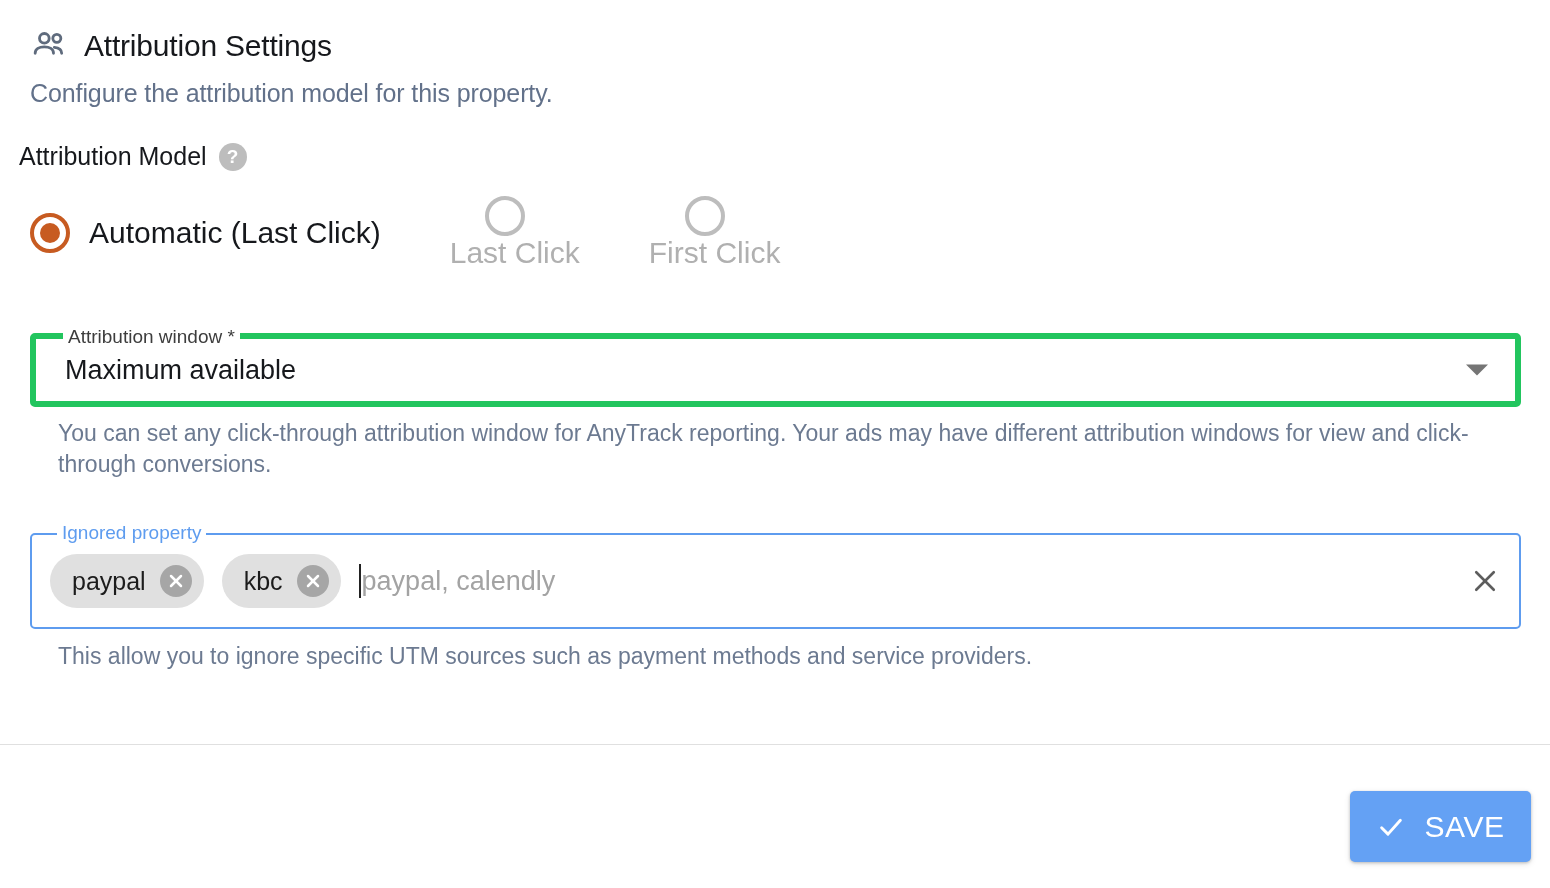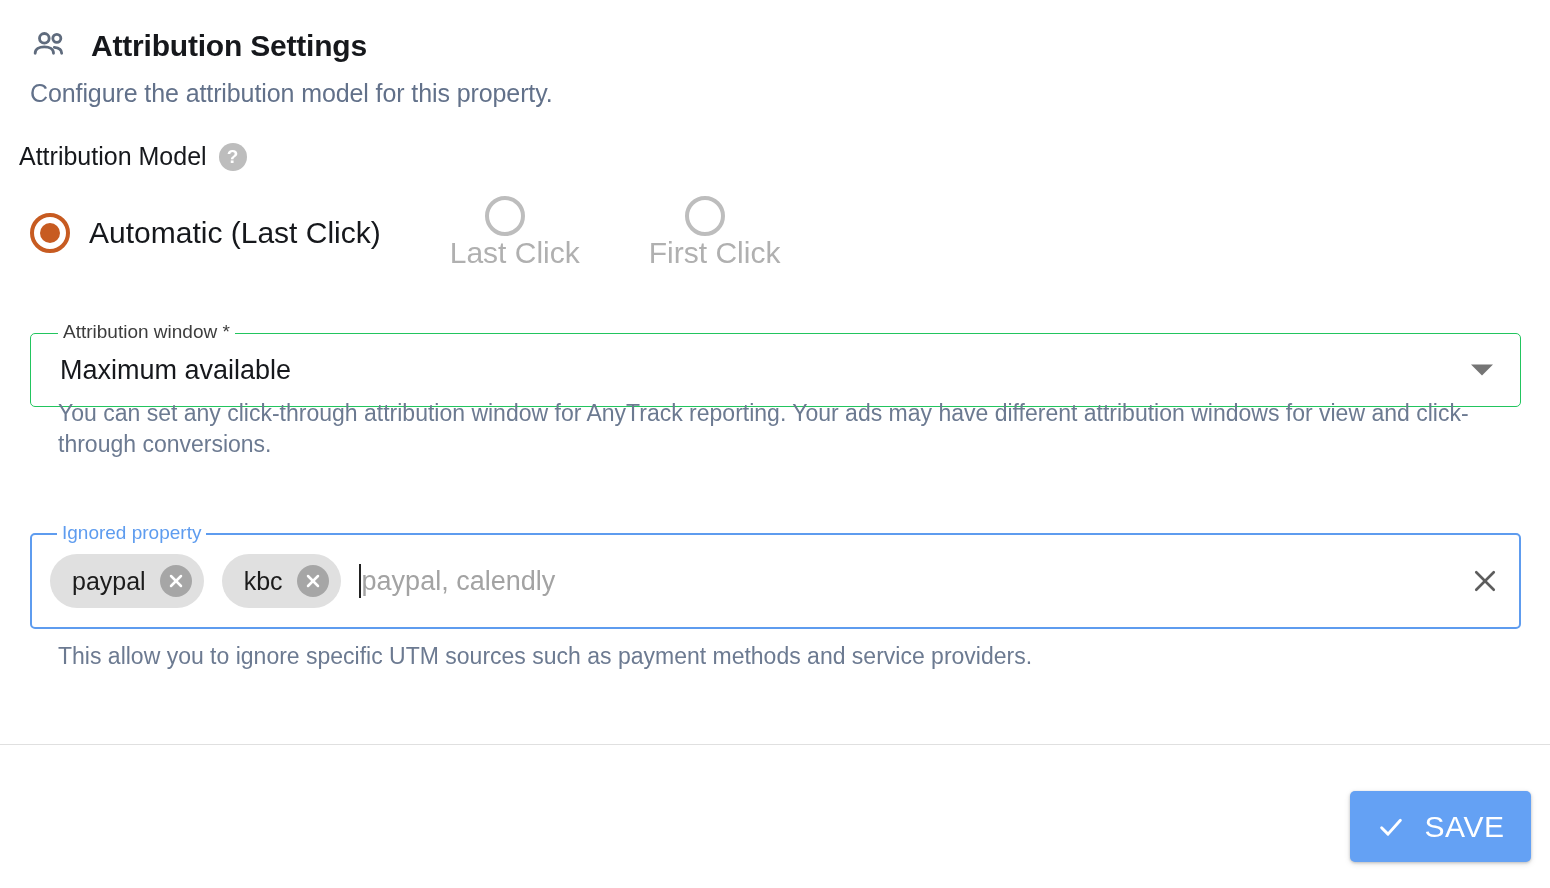"Attribution Settings" .page-title { font-weight: bold -> normal; margin-left: 7px -> none }
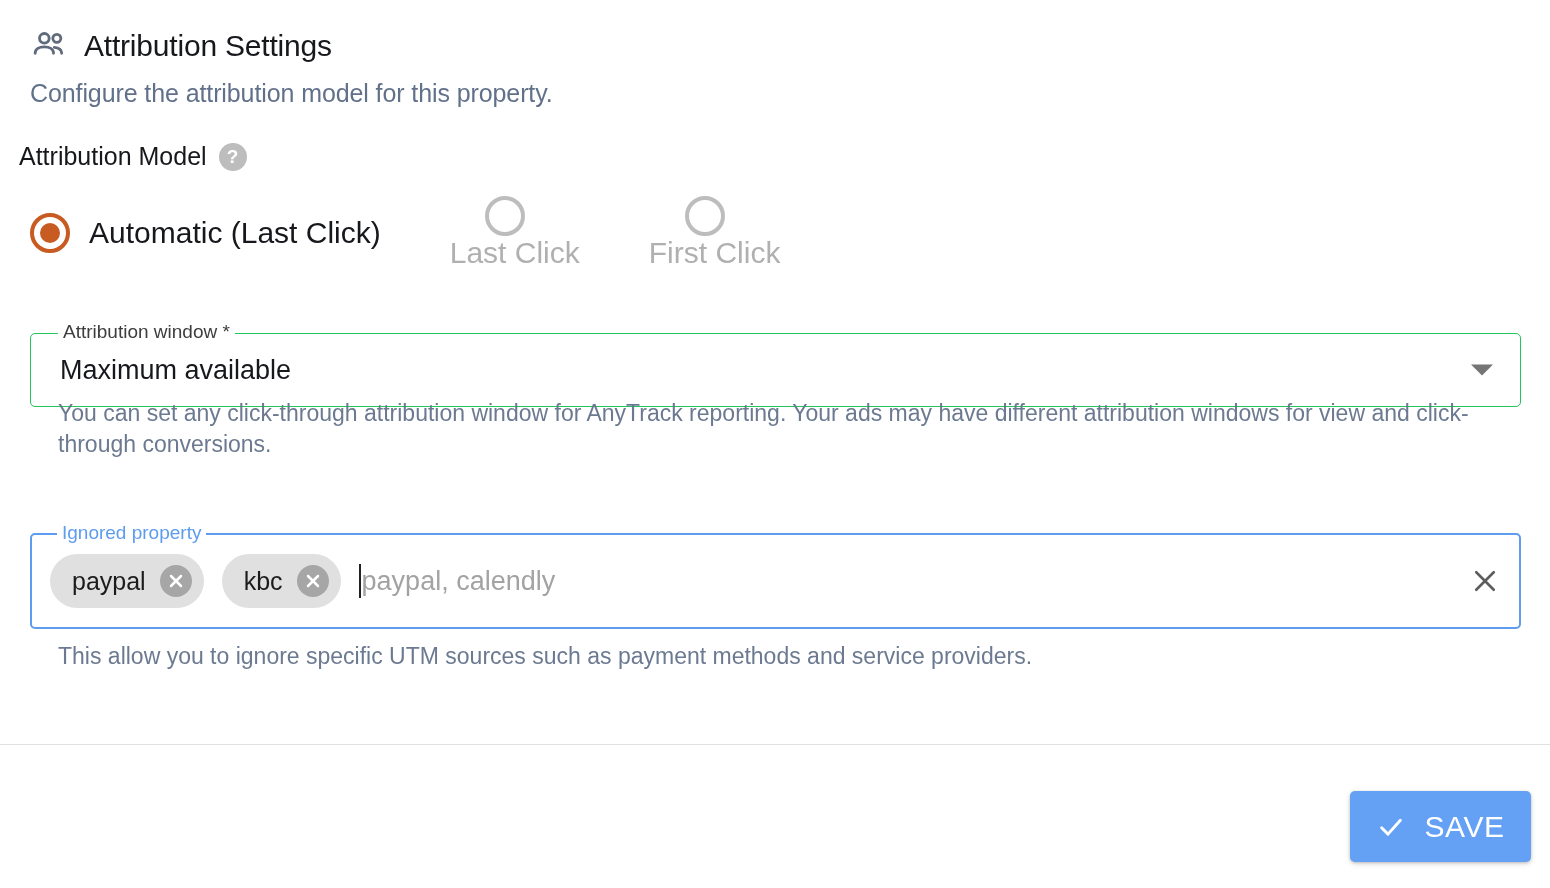"Attribution window *" .field-outlined { border: 1px solid #22c55e -> 6px solid #22c55e }
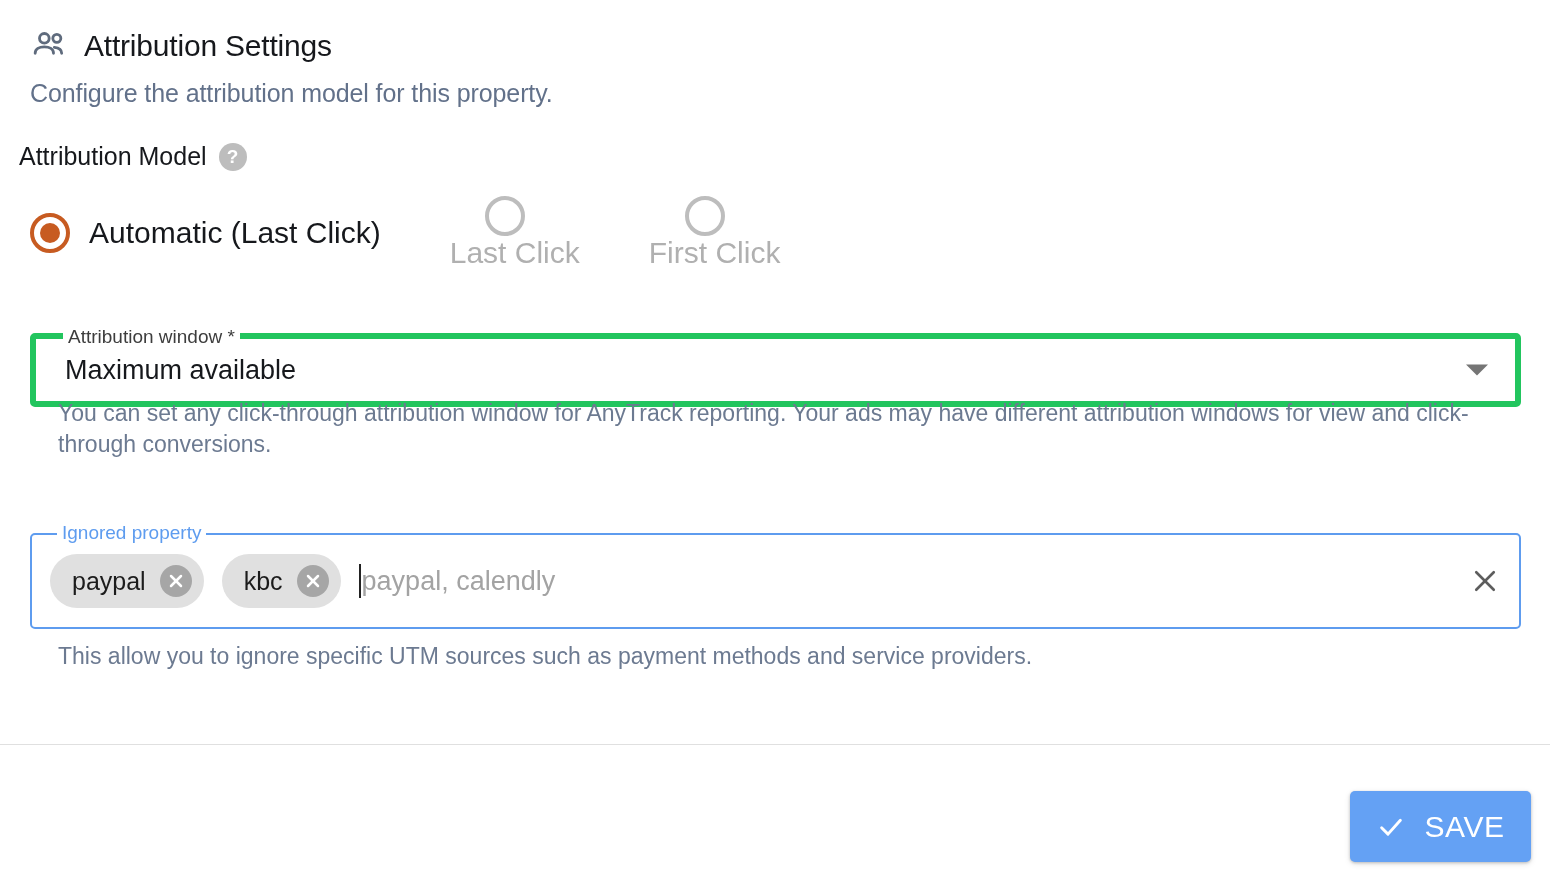"You can set any click-through" .helper-select { top: 398px -> 418px }
